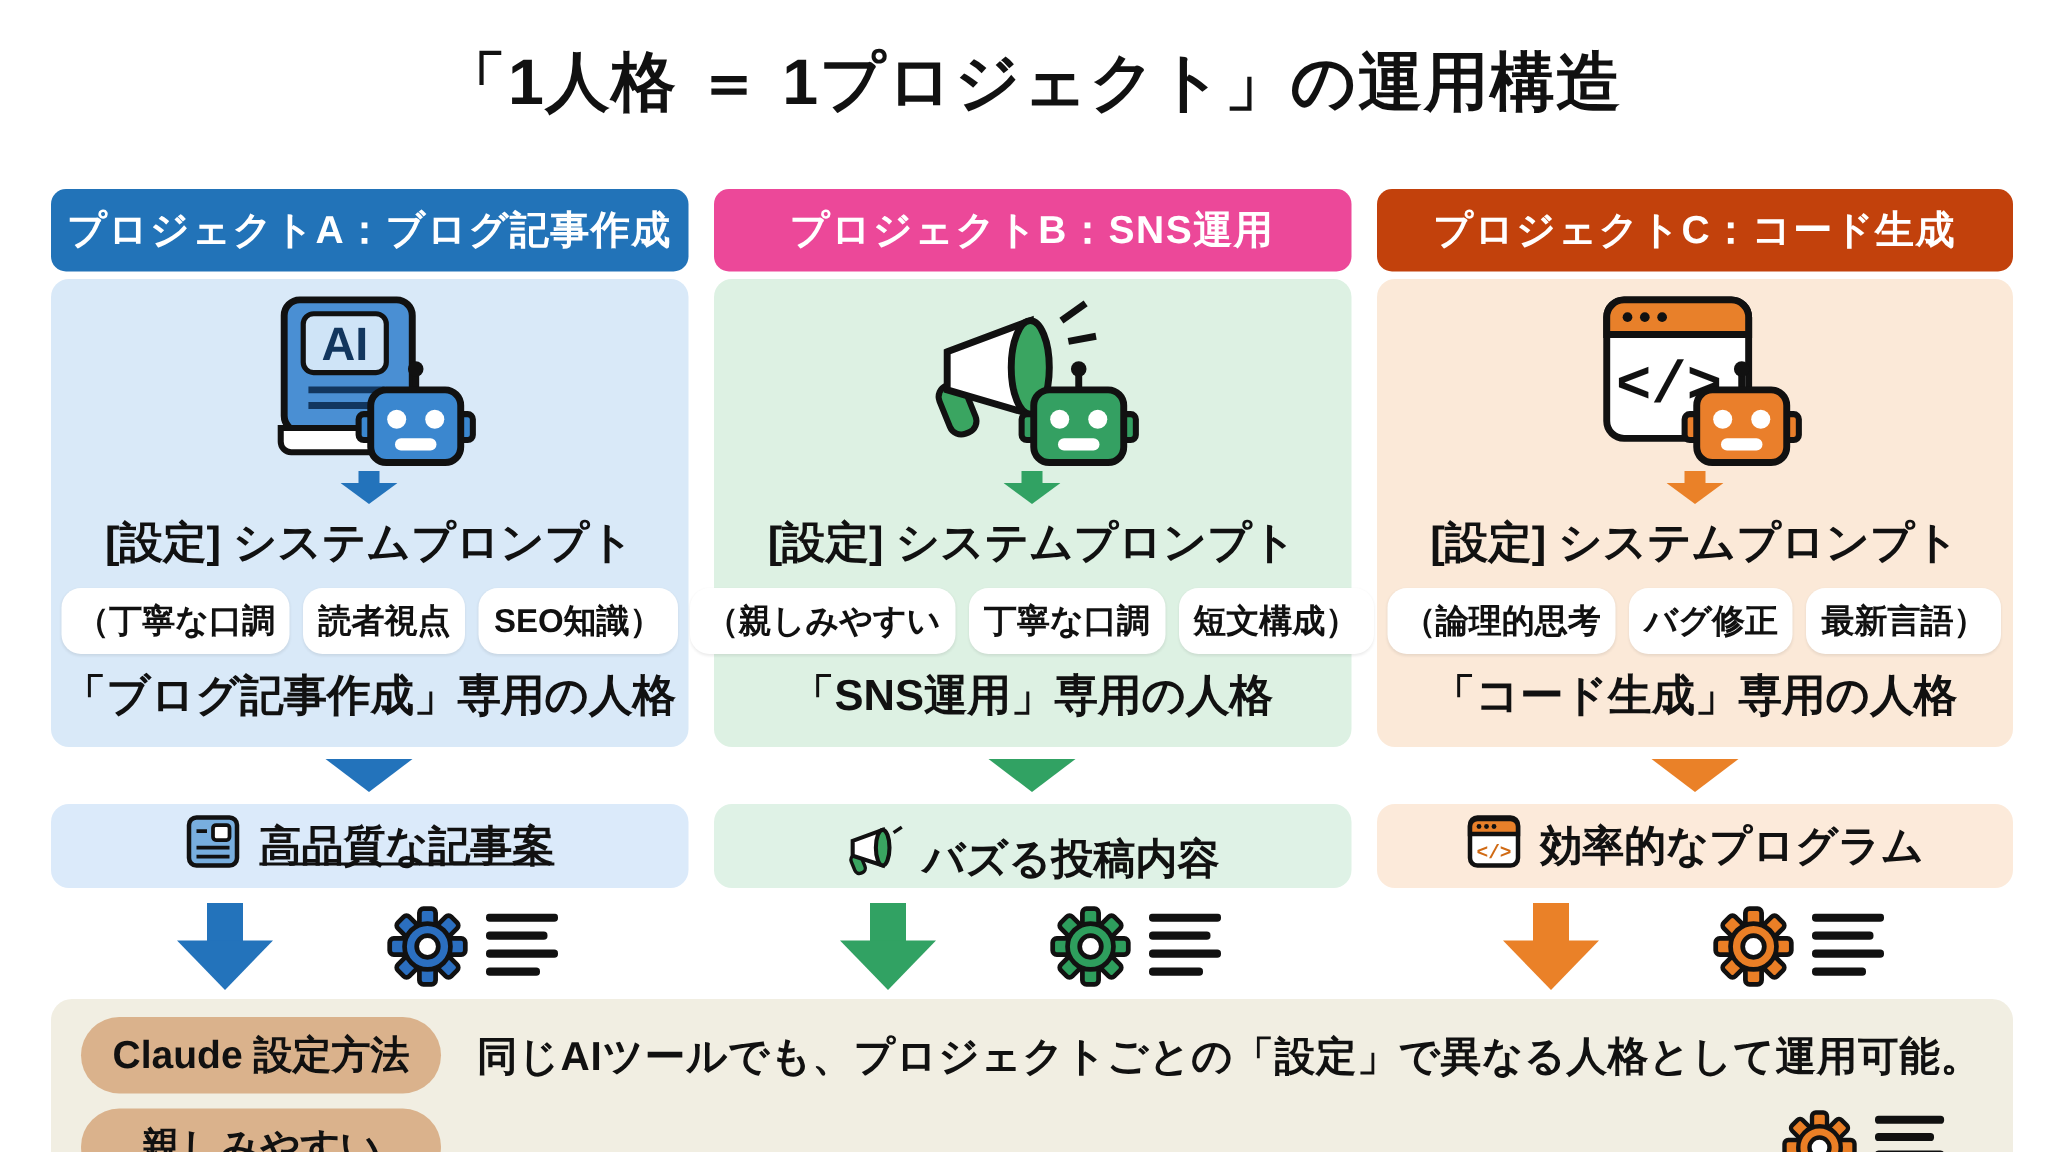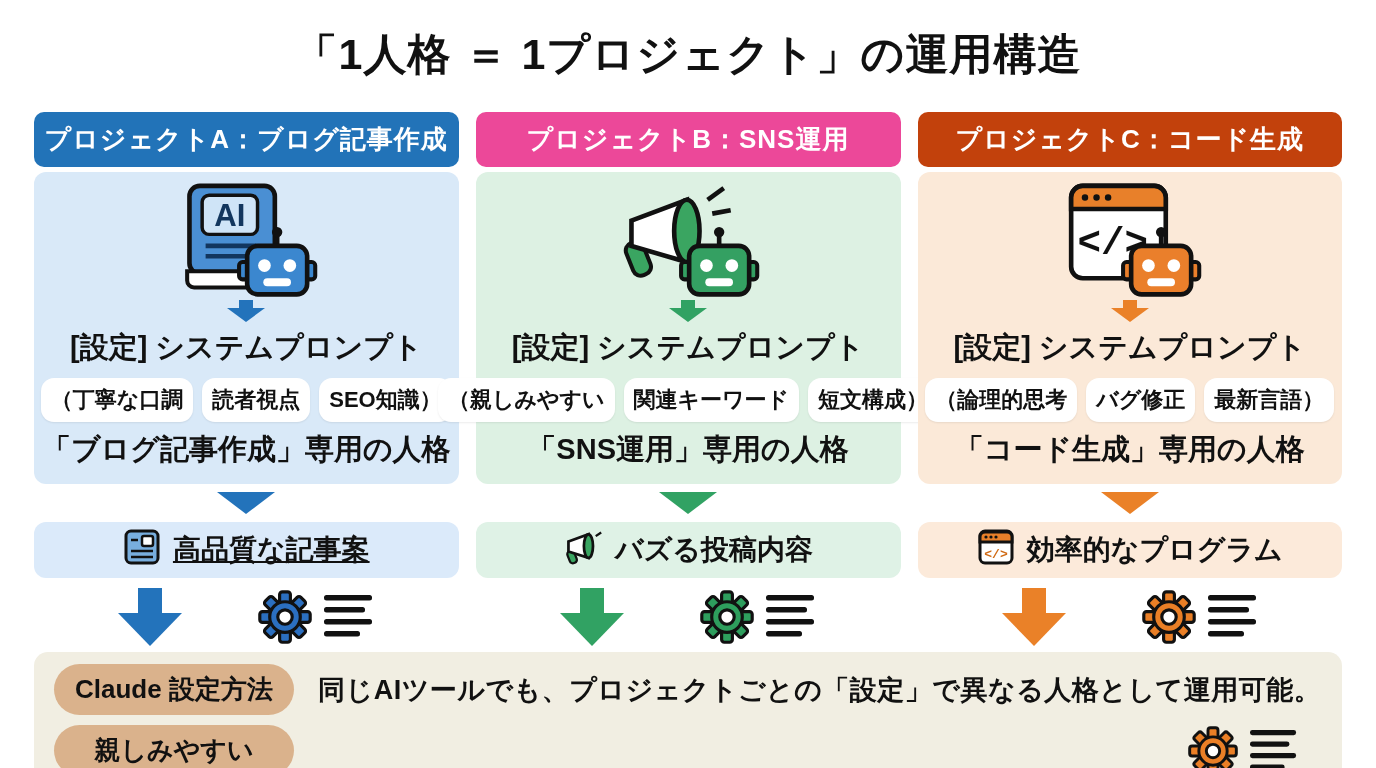"「1人格 ＝ 1プロジェクト」の運用構造" .title { height: 112px -> 126px }
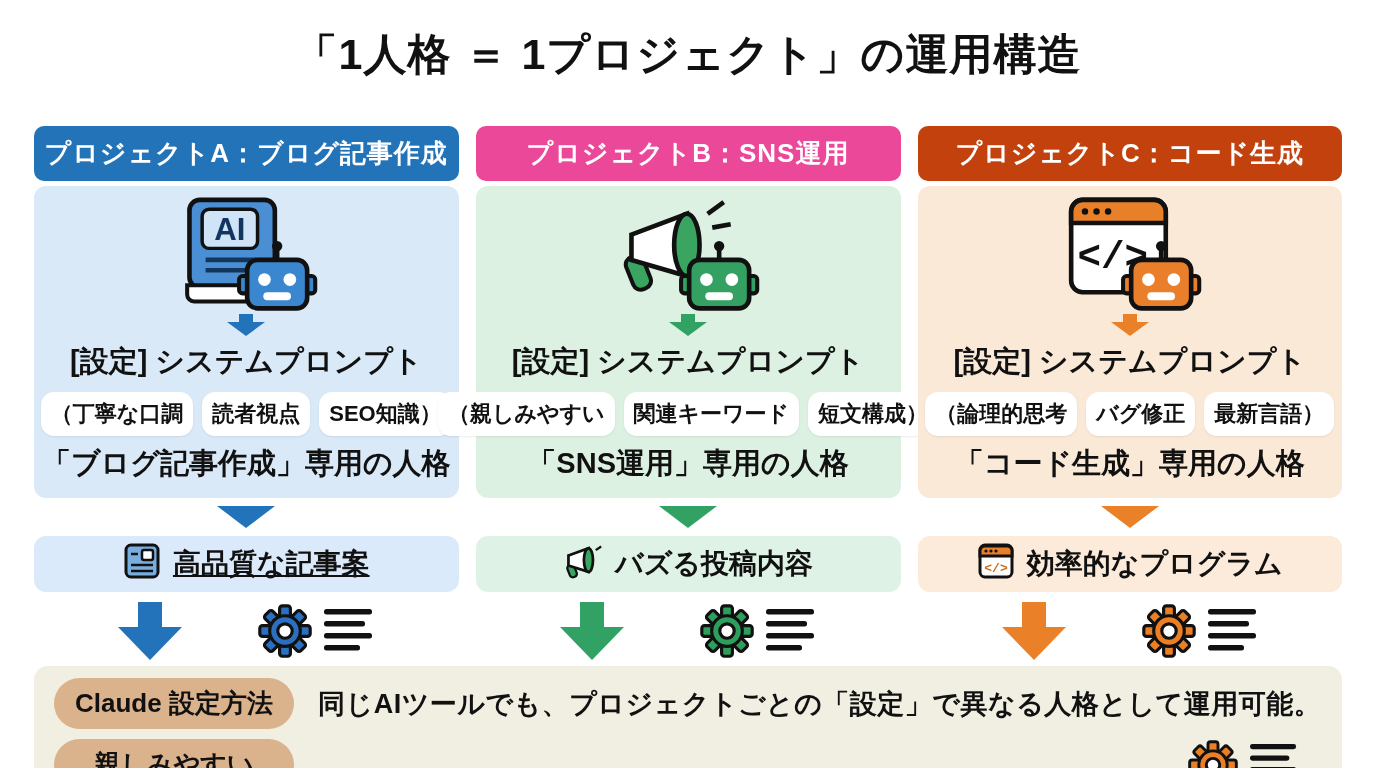"関連キーワード" span.tag { text: 関連キーワード -> 丁寧な口調 }
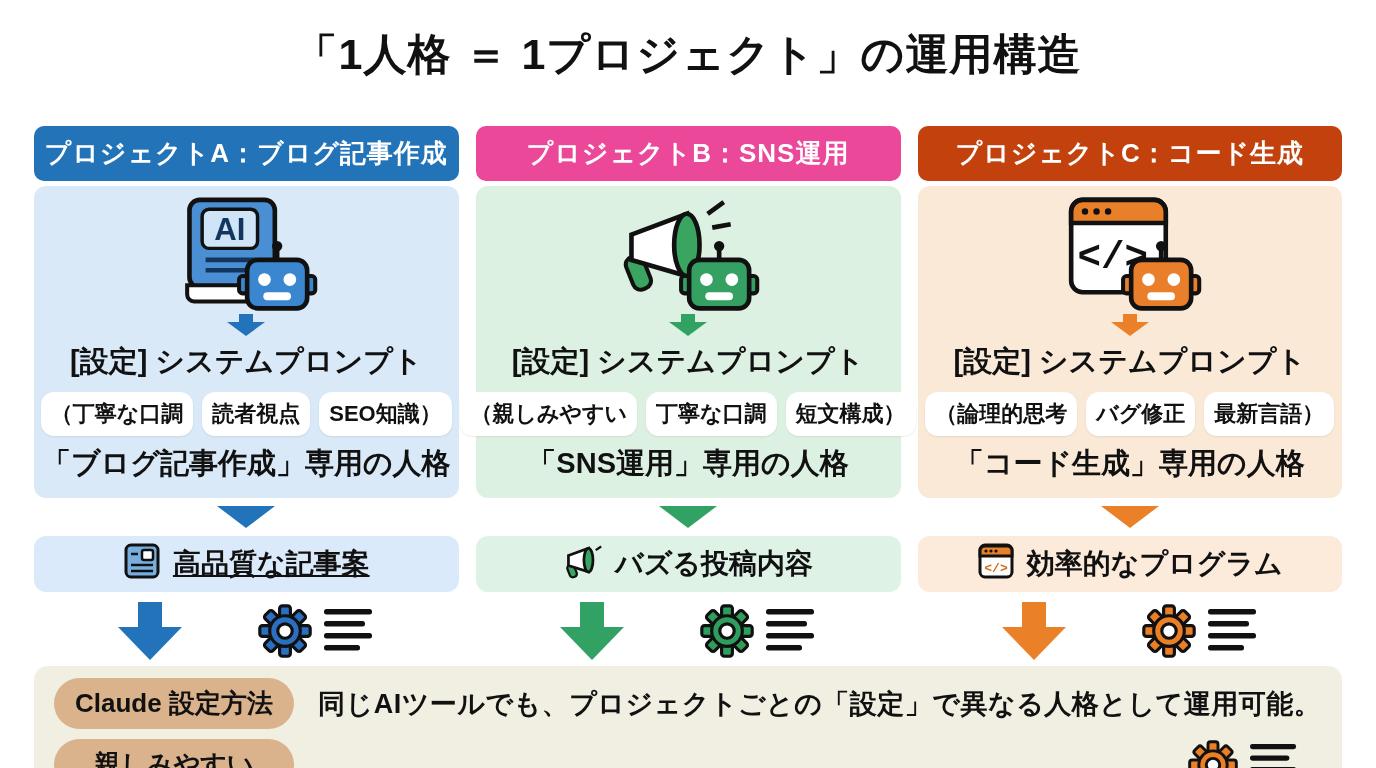"バズる投稿内容" .col-b .output-box { align-items: none -> flex-end }
